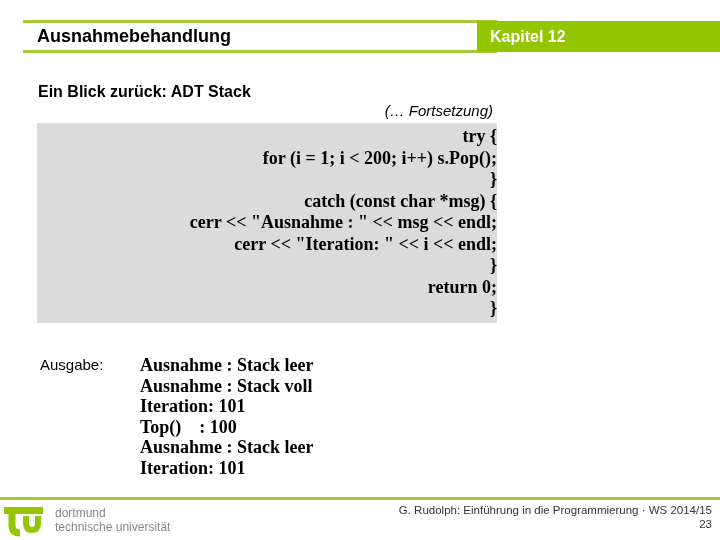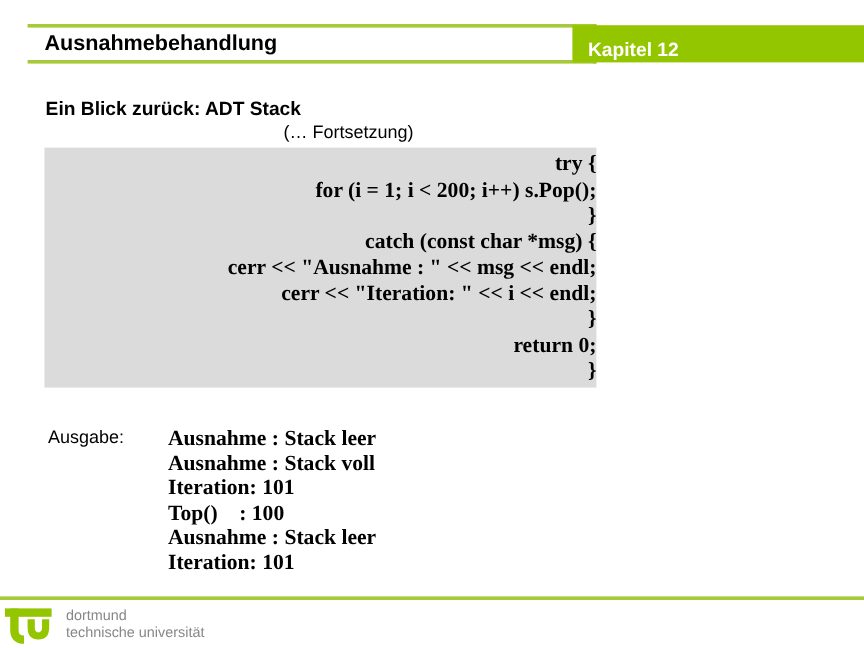"Kapitel 12" .chapter-box { align-items: flex-end -> center }
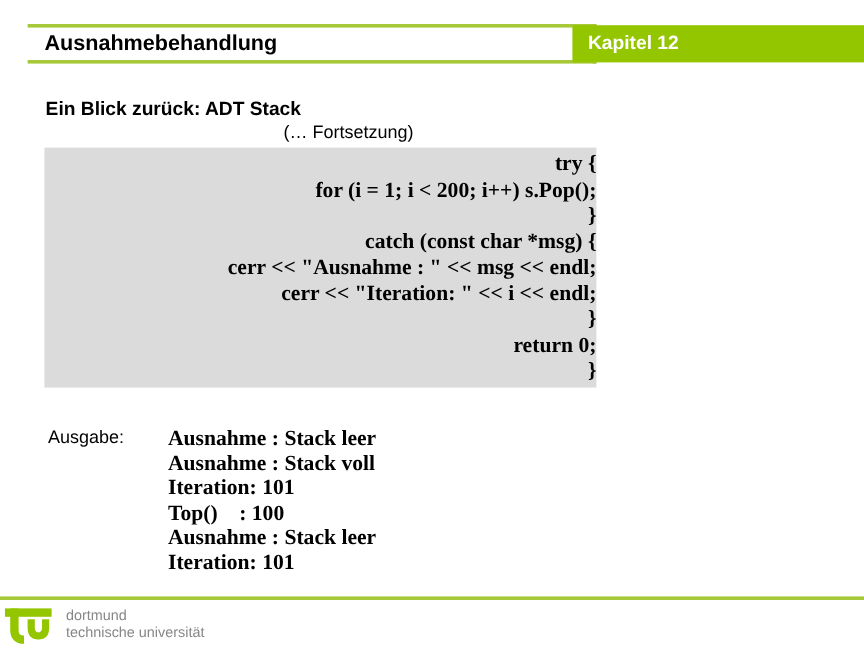"(… Fortsetzung)" .continuation { font-style: none -> italic; margin-left: 44px -> none; text-align: center -> right }
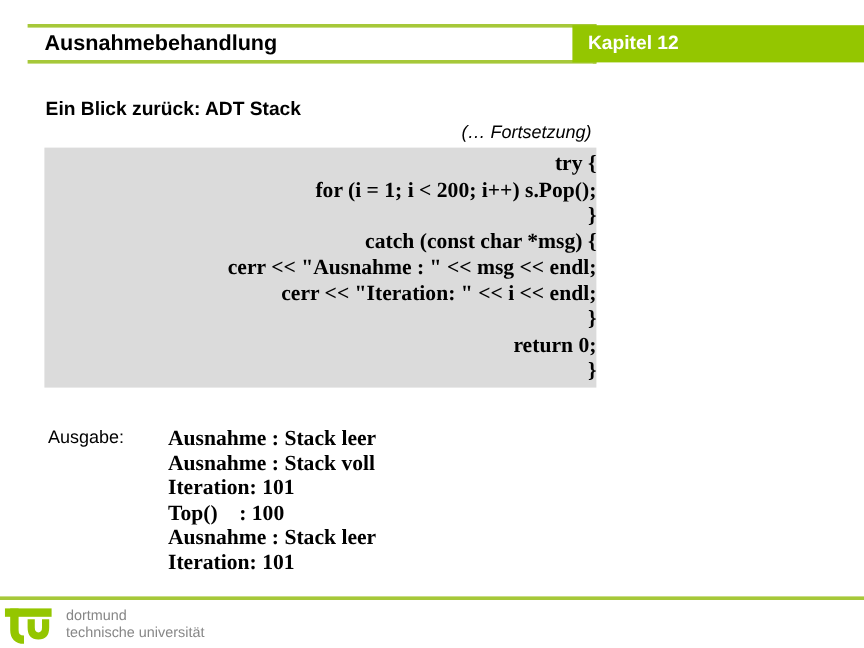"G. Rudolph: Einführung in die" div.footer-credit { html: none -> <div> <div>G. Rudolph: Einführung in die Programmierung · WS 2014/15</div> <div>23</div> </div> }
